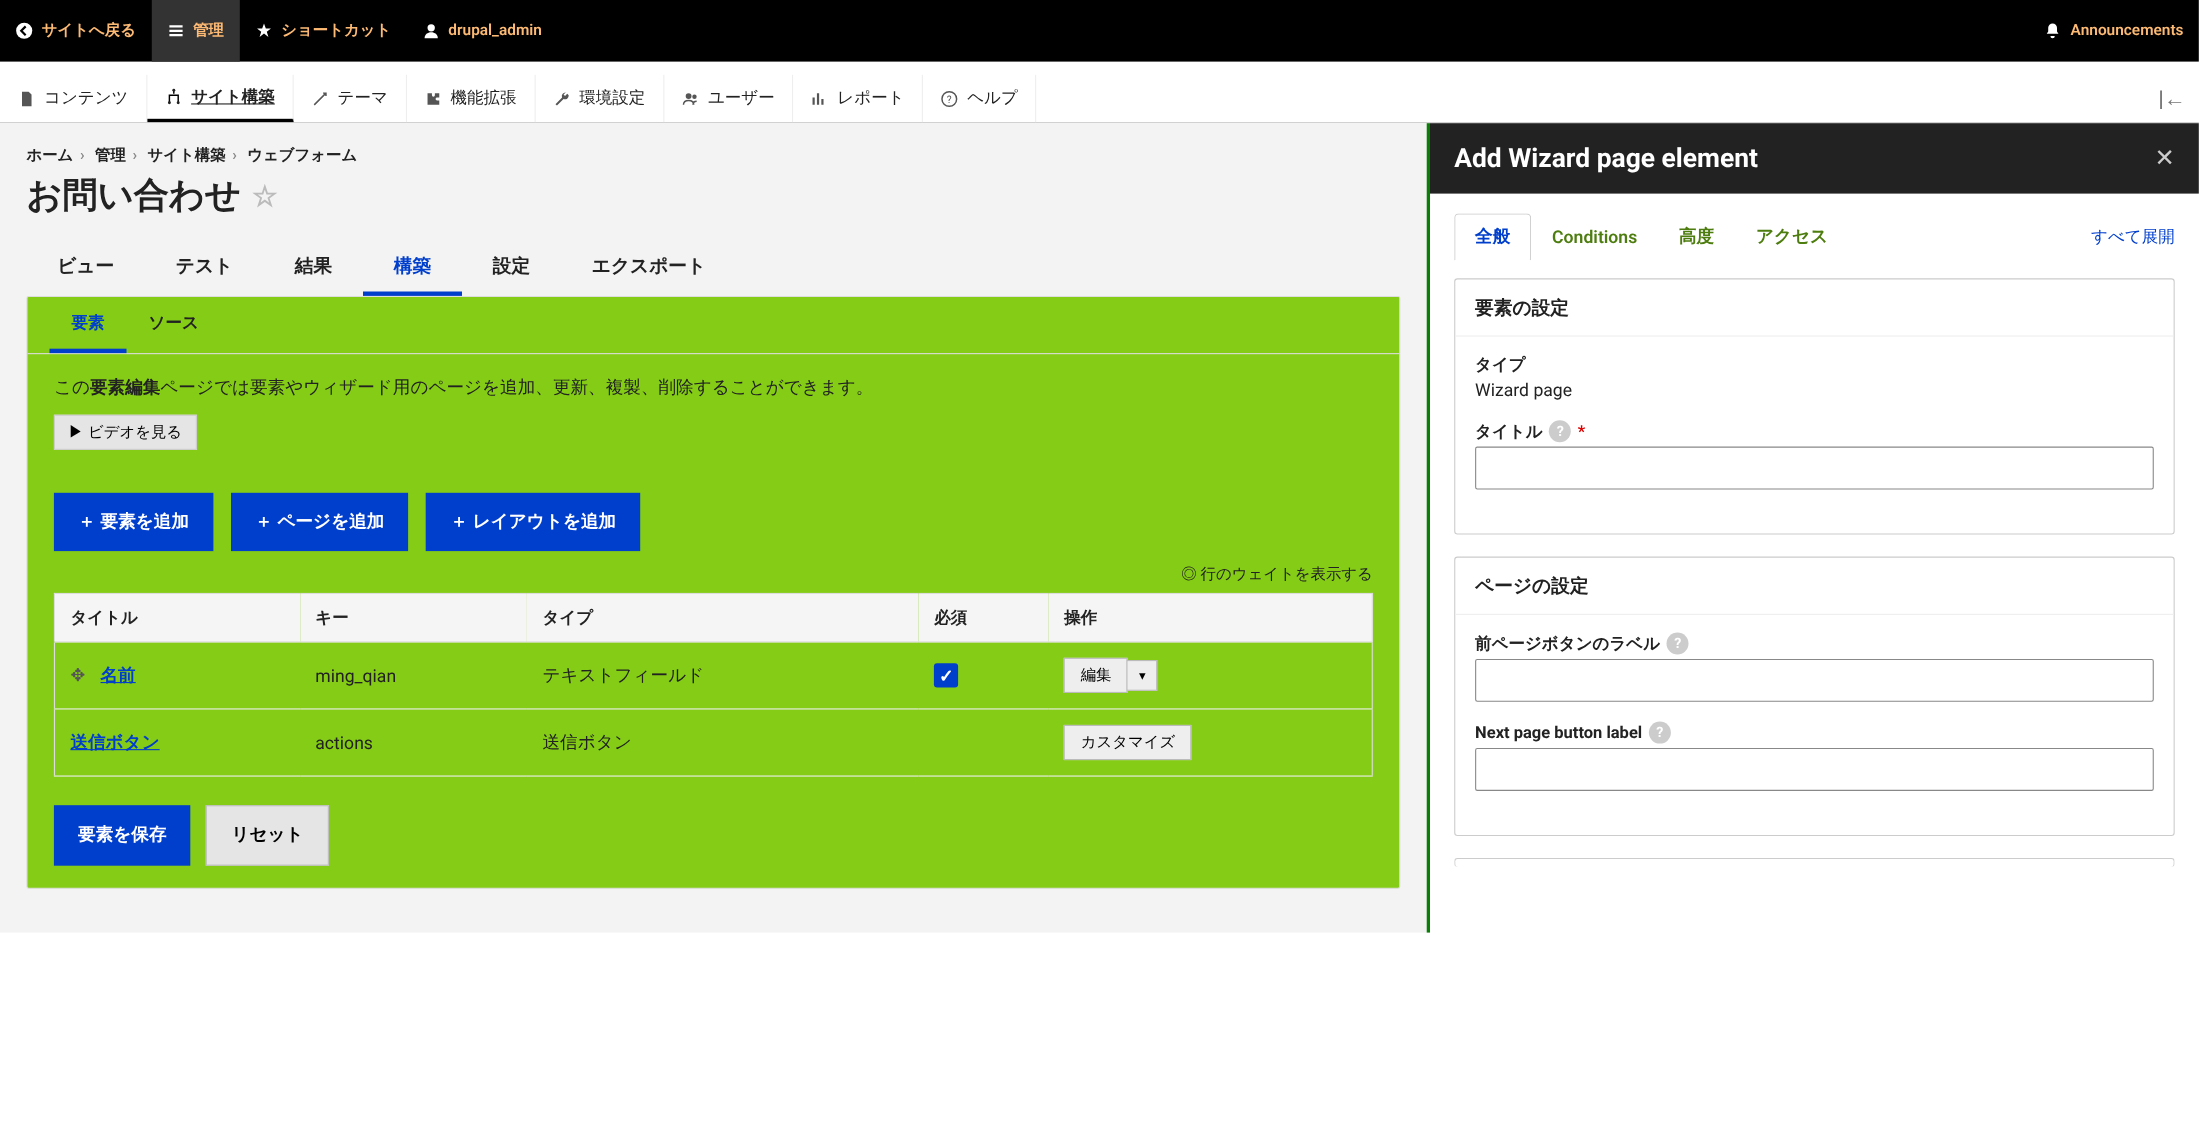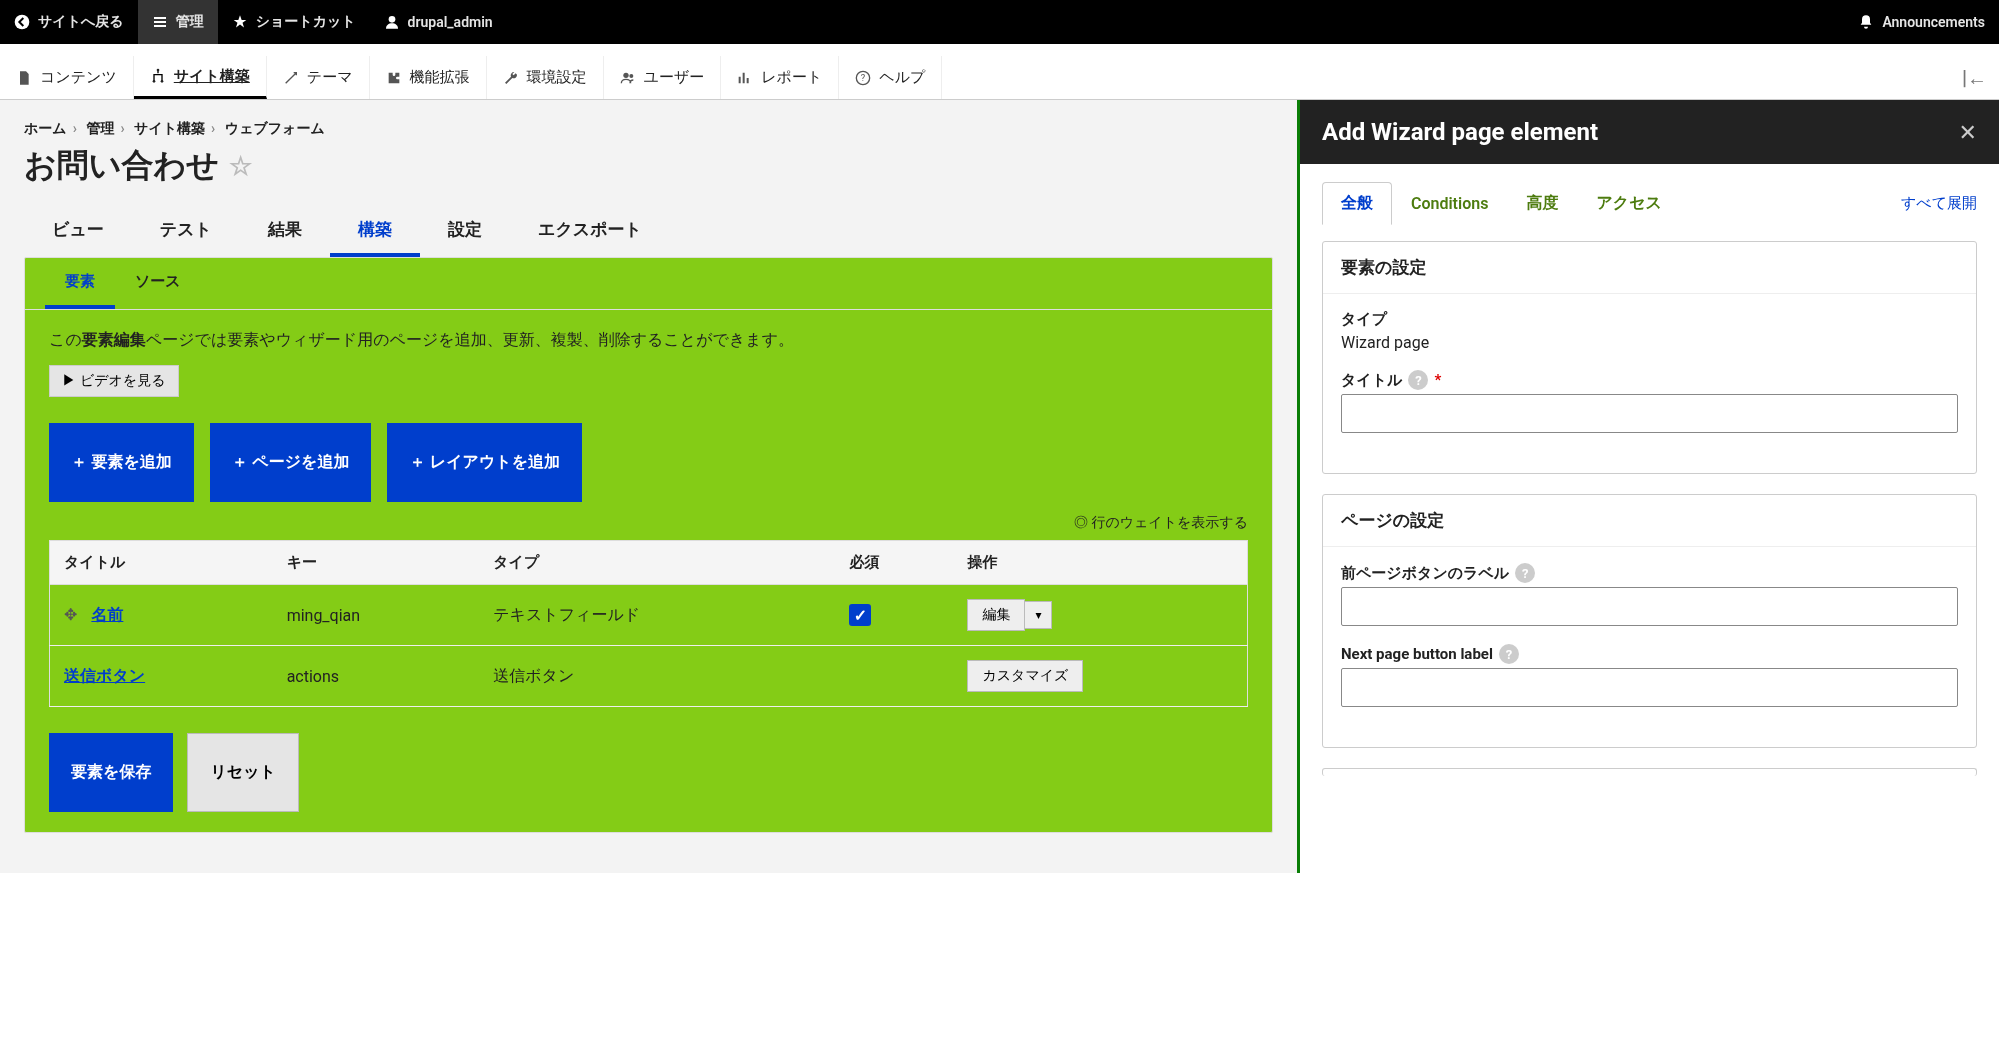"サイトへ戻る" .topbar { color: #e5e5e5 -> #fdba74; height: 44px -> 56px }
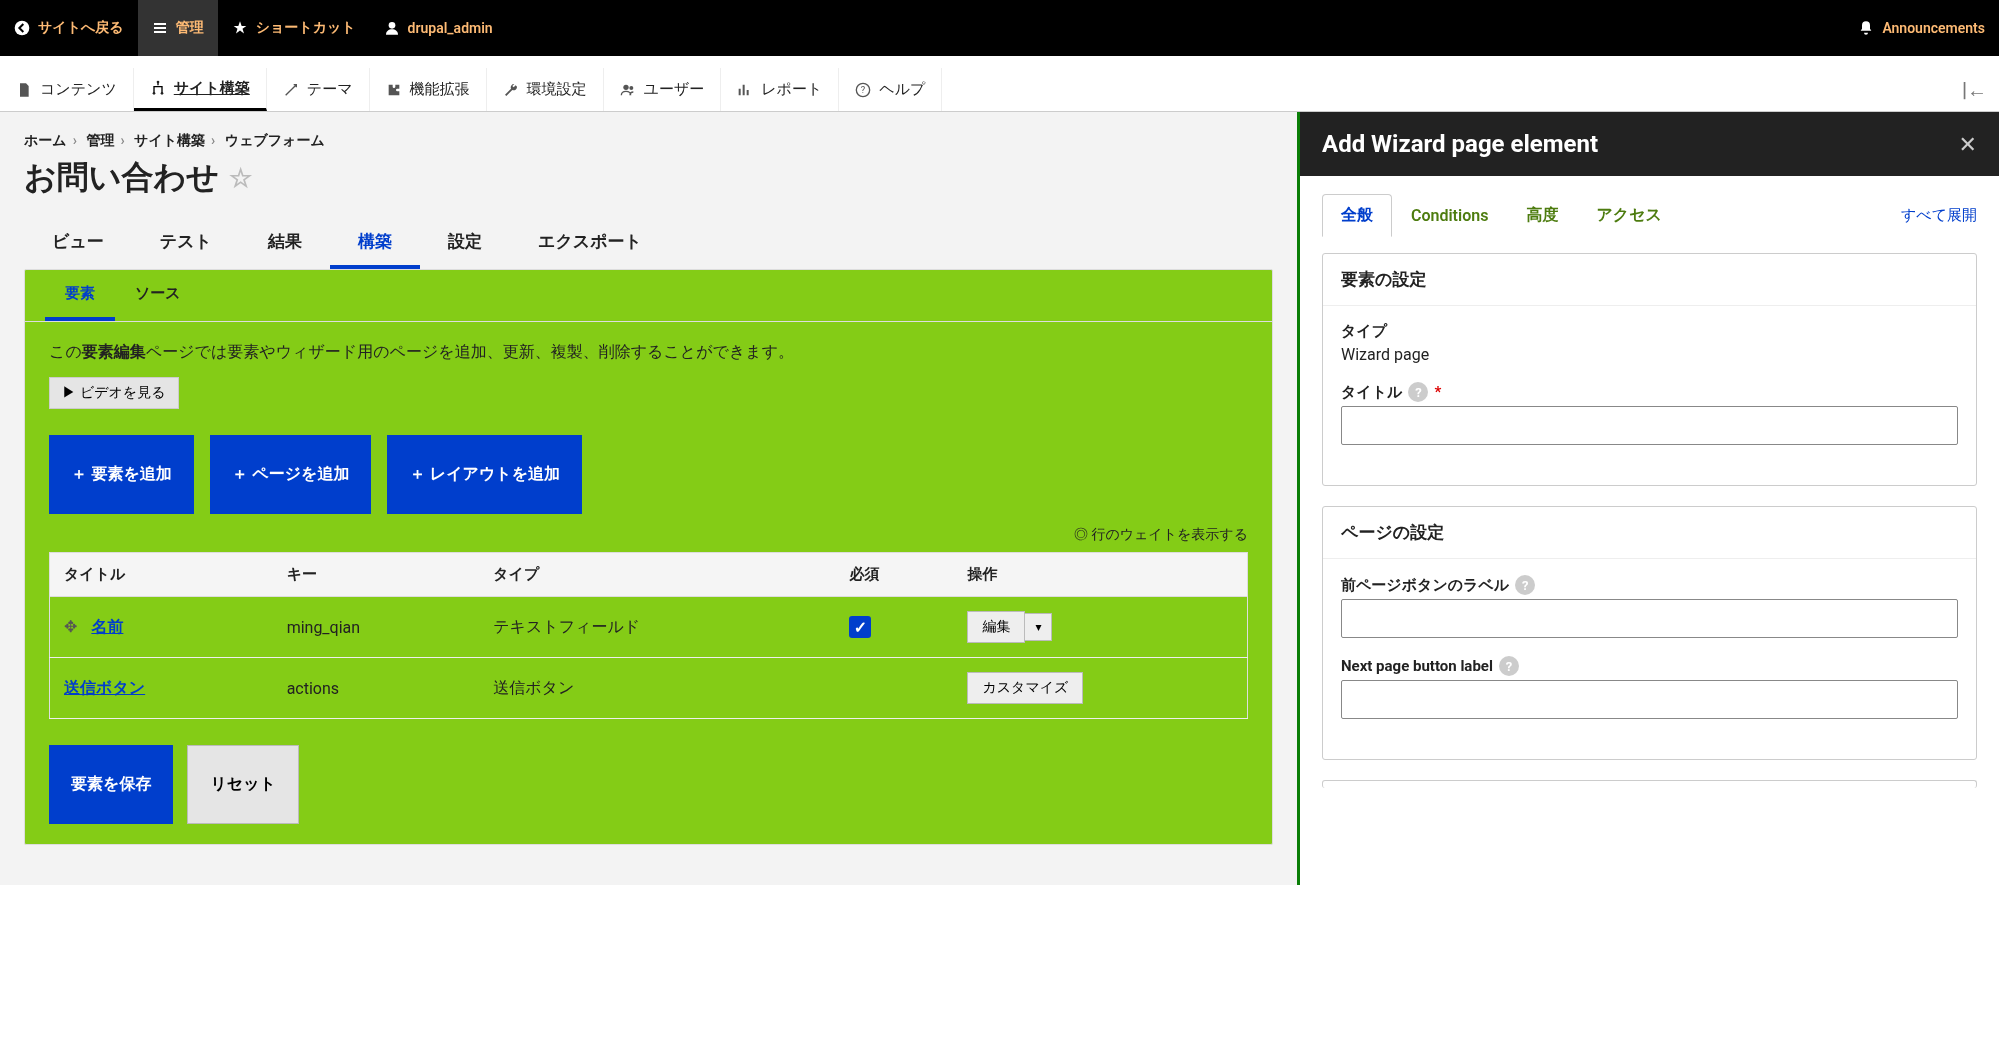"▶ ビデオを見る" .video-btn { margin-bottom: 26px -> 39px }
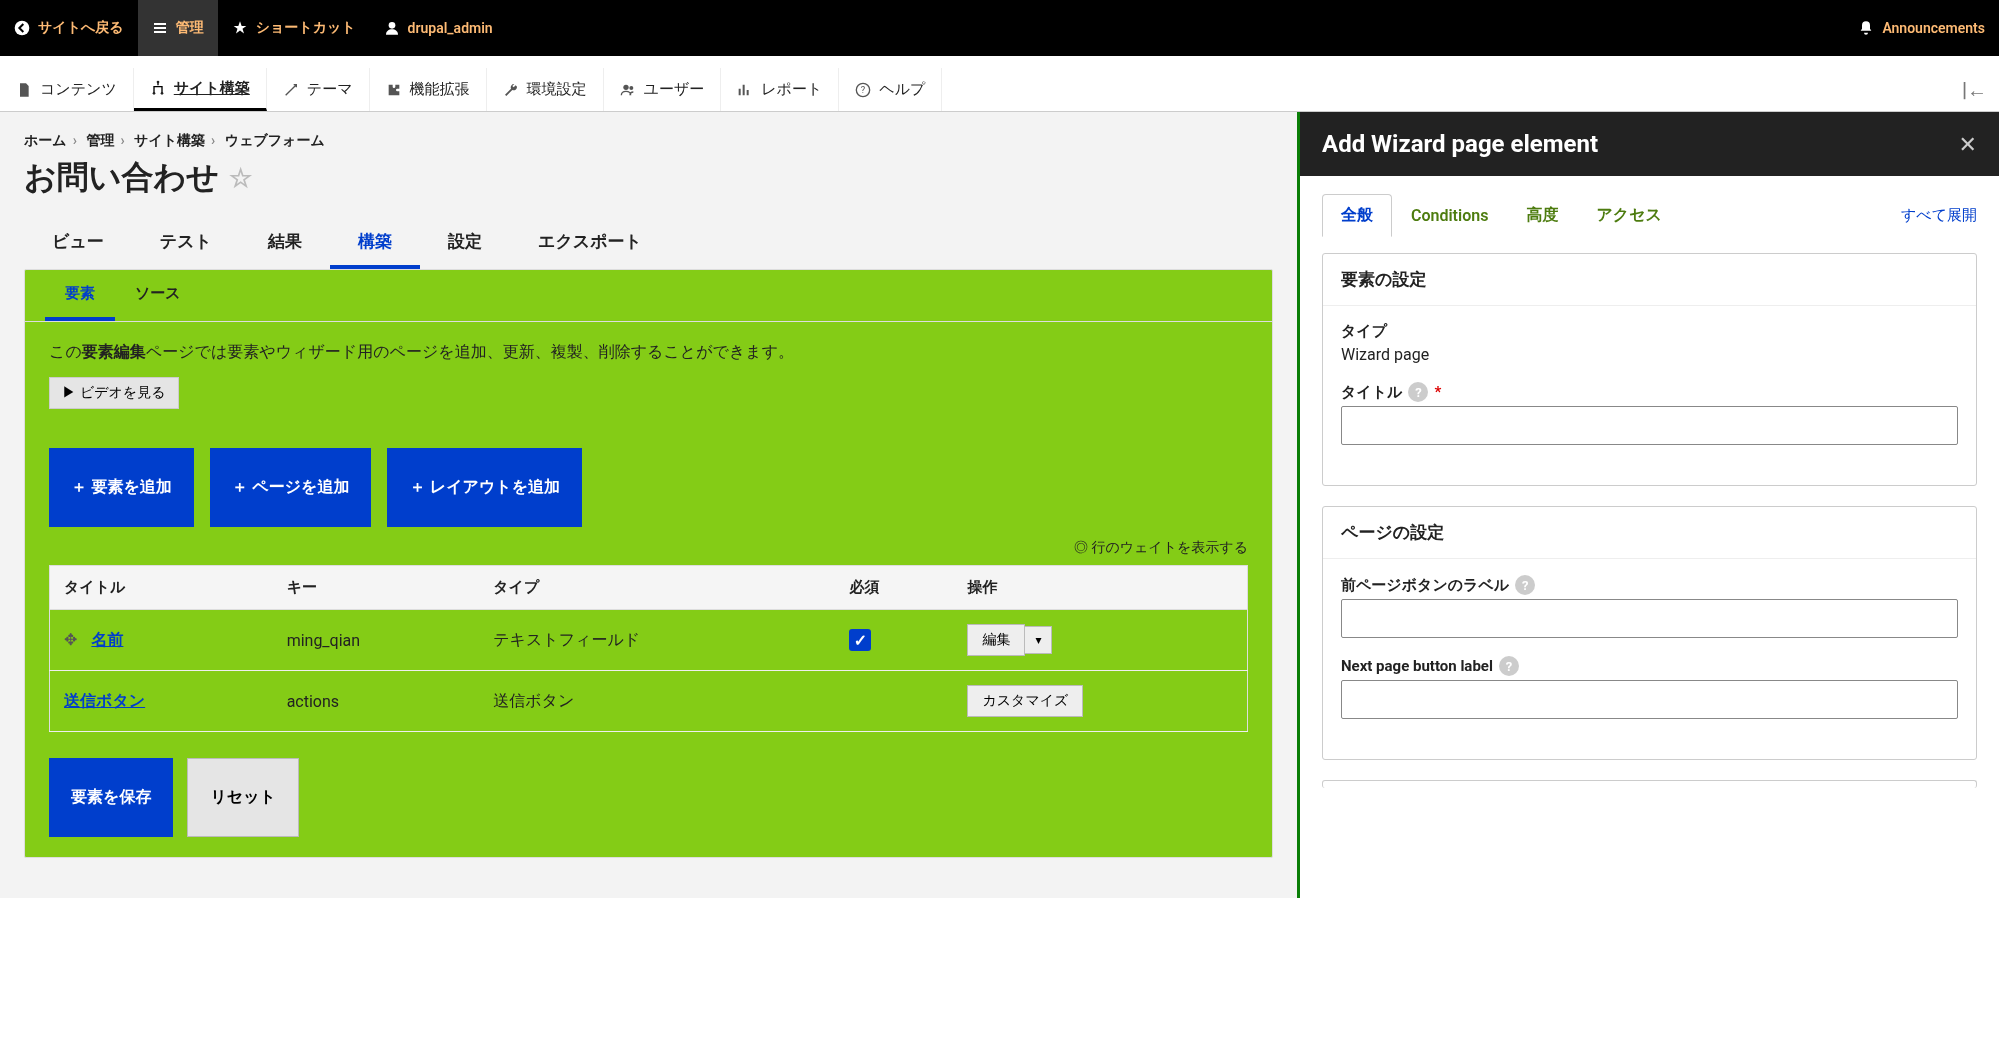"＋ 要素を追加" .btn-primary { padding: 29px 22px -> 16px 22px }
